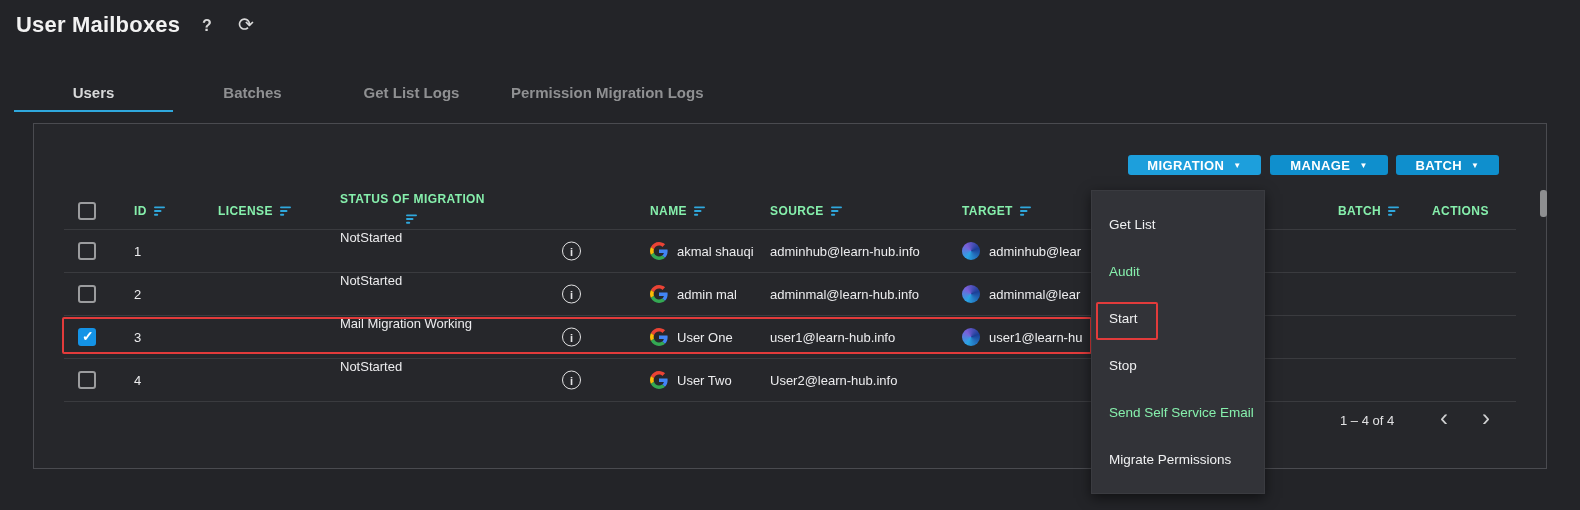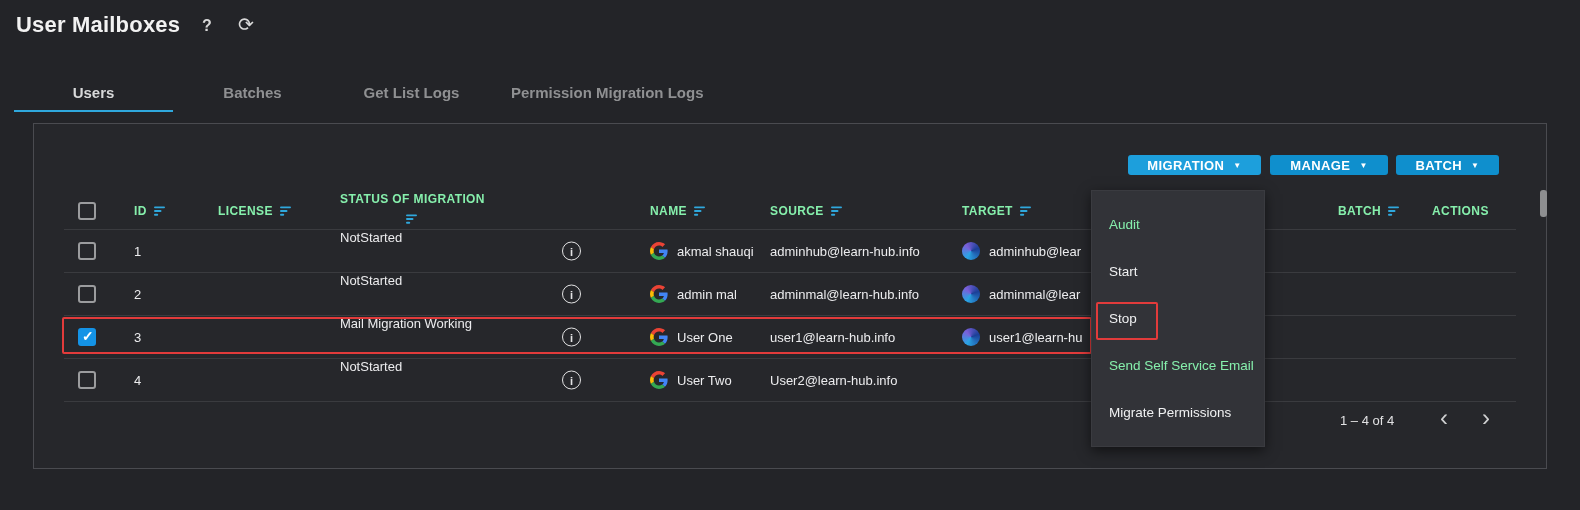"Get List" div.menu-item { html: none -> <div>Get List</div> }
